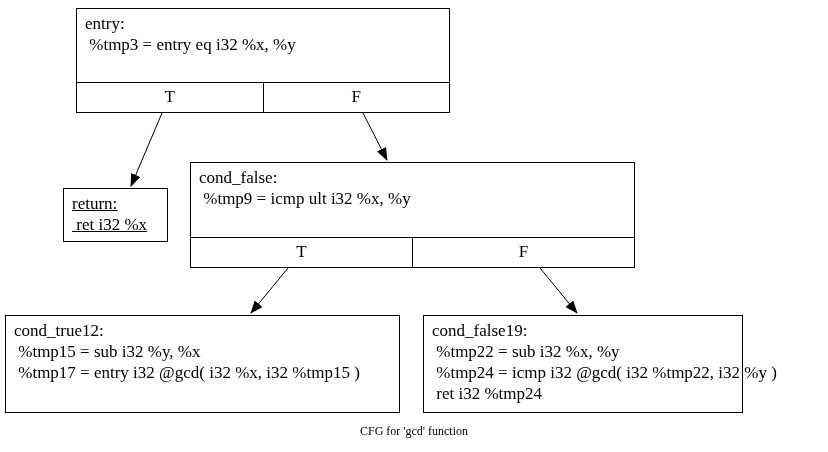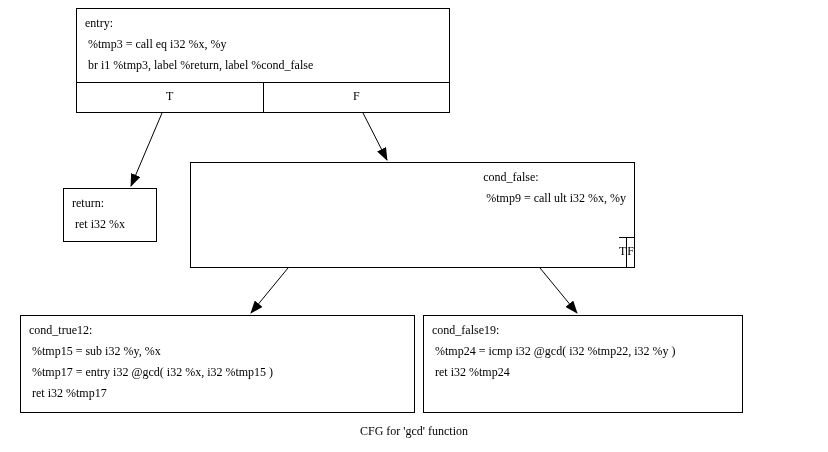"entry:" .node { font-size: 12px -> 17px }
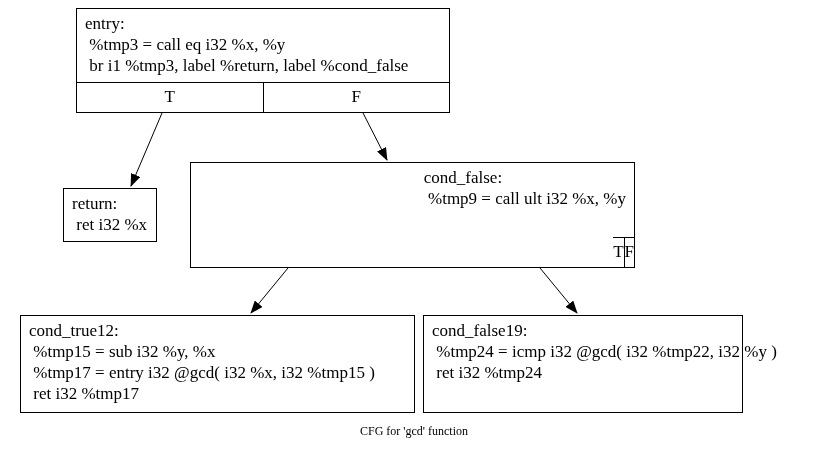"%tmp3 = call eq i32" div.line { text: call -> entry }
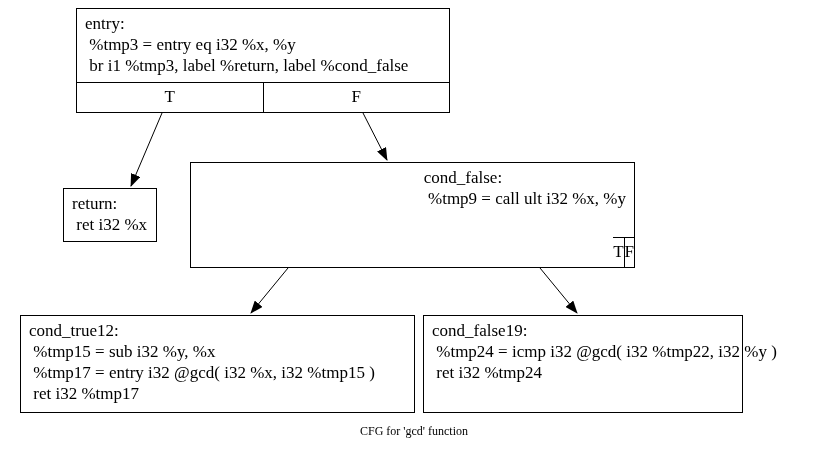"br i1 %tmp3, label %return," div.line { html: <div> br i1 %tmp3, label %return, label %cond_false</div> -> none }
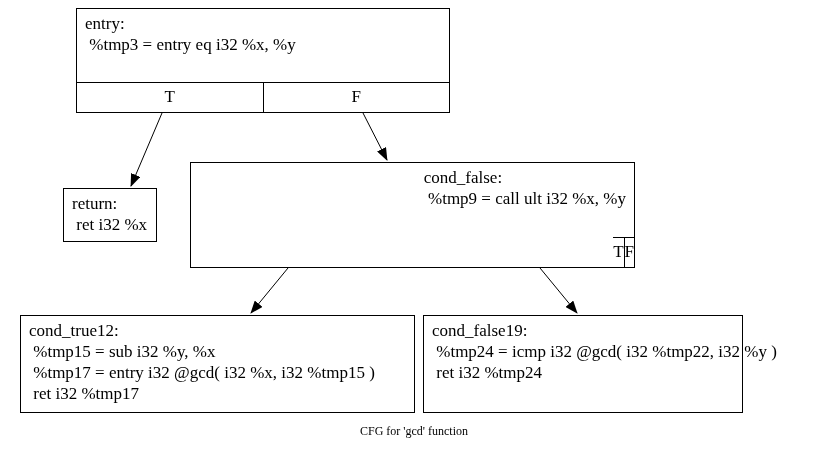"cond_false:" #node-cond_false { align-items: flex-end -> none }
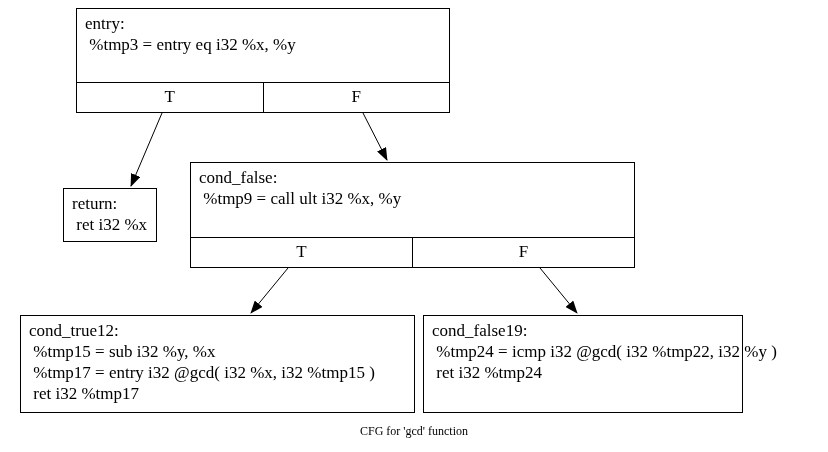"return:" #node-return { text-decoration: none -> underline; width: 94px -> 105px }
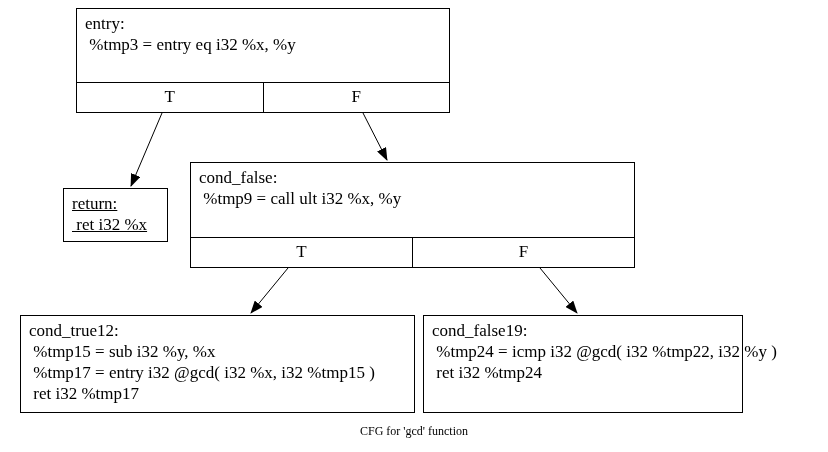"%tmp9 = call ult i32" div.line { text: call -> icmp }
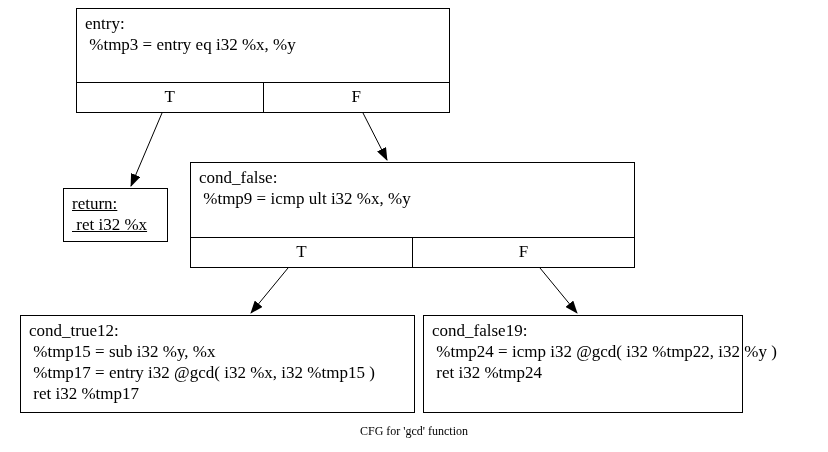"cond_true12:" #node-cond_true12 { left: 20px -> 5px }
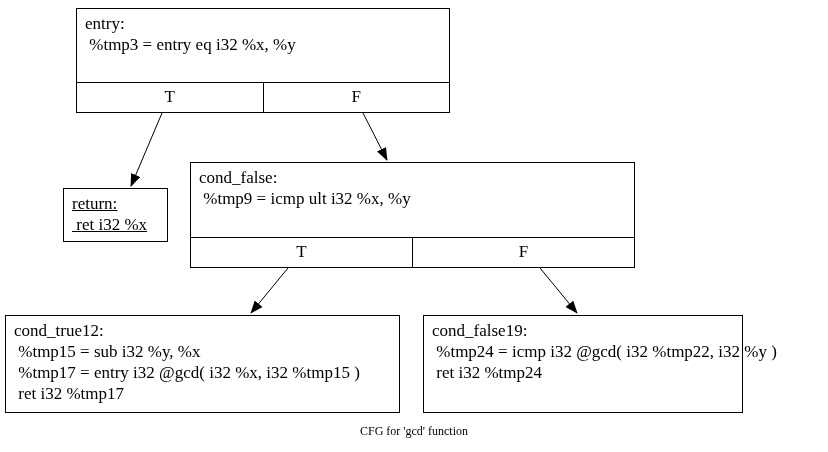"%tmp22 = sub i32 %x," div.line { html: none -> <div> %tmp22 = sub i32 %x, %y</div> }
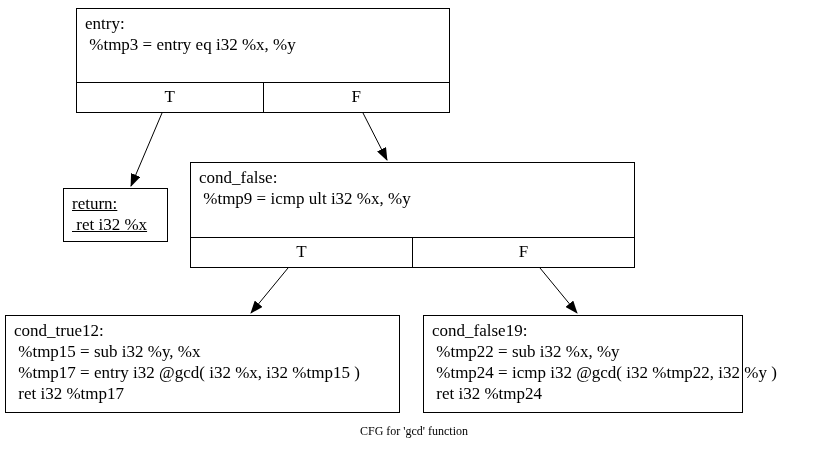"ret i32 %tmp17" div.line { html: <div> ret i32 %tmp17</div> -> none }
